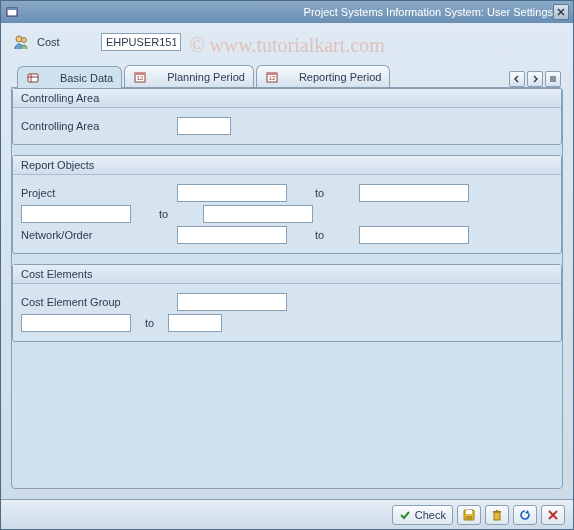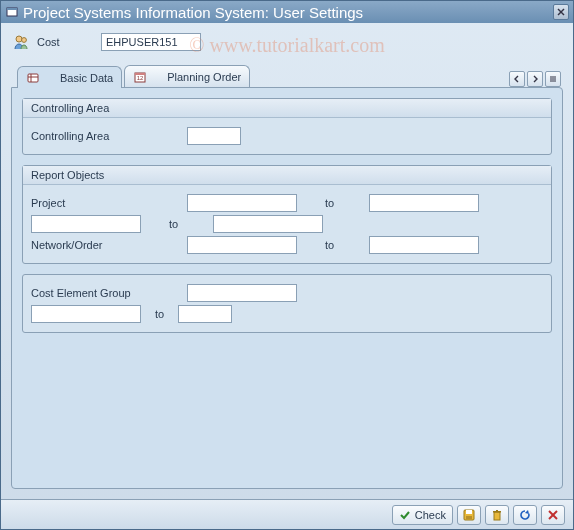"Project Systems Information System: User" .titlebar { font-size: 15px -> 11px; text-align: none -> right }
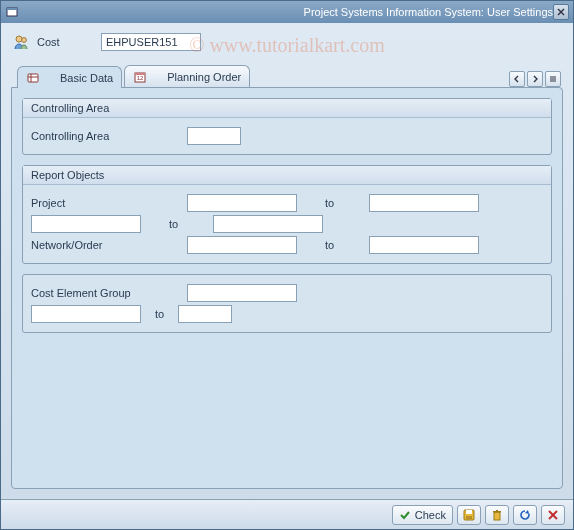"EHPUSER151" .user-input { width: 100px -> 80px }
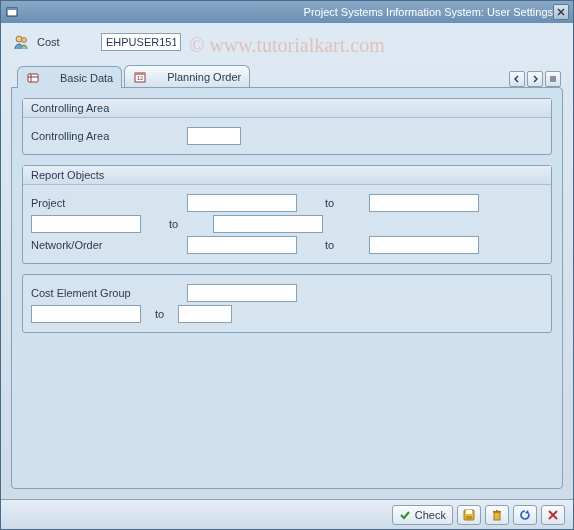"Planning Order" span { text: Order -> Period }
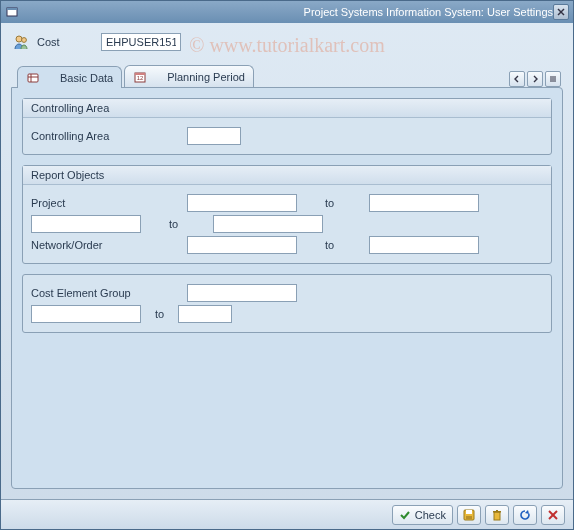"Reporting Period" div.tab { html: none -> <div> <span> <svg> <rect></rect> <rect></rect> <text>12</text> </svg> </span> <span>Reporting Period</span> </div> }
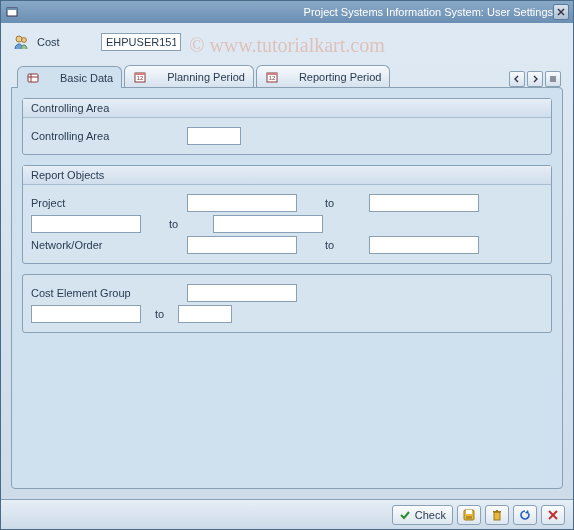"Controlling Area" .tabpanel { padding: 10px -> 0 }
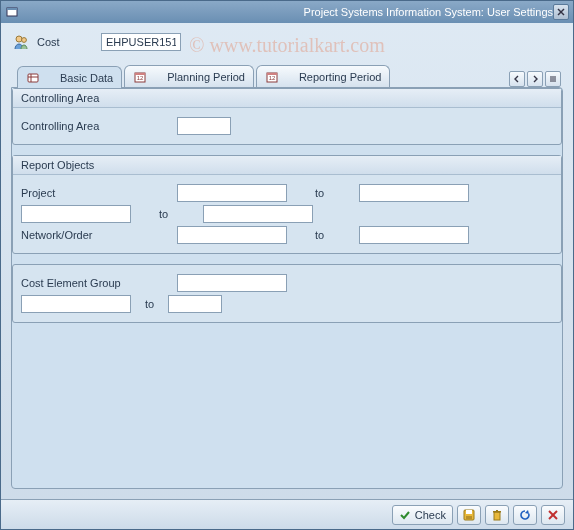"Cost Elements" div.group-title { html: none -> <div>Cost Elements</div> }
